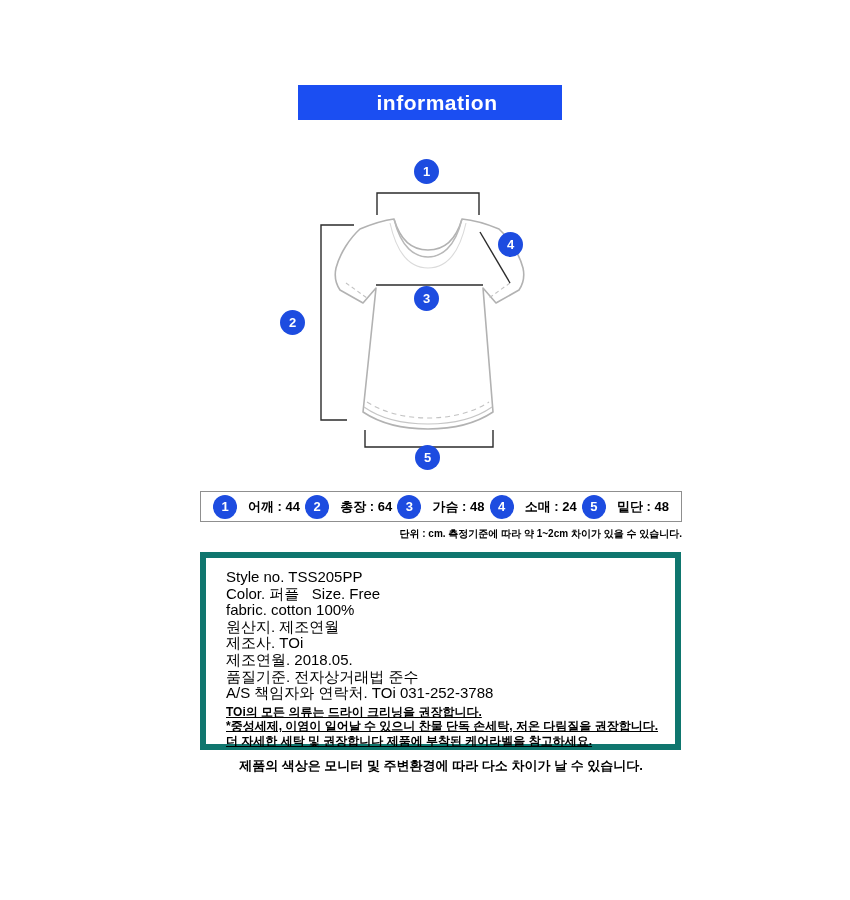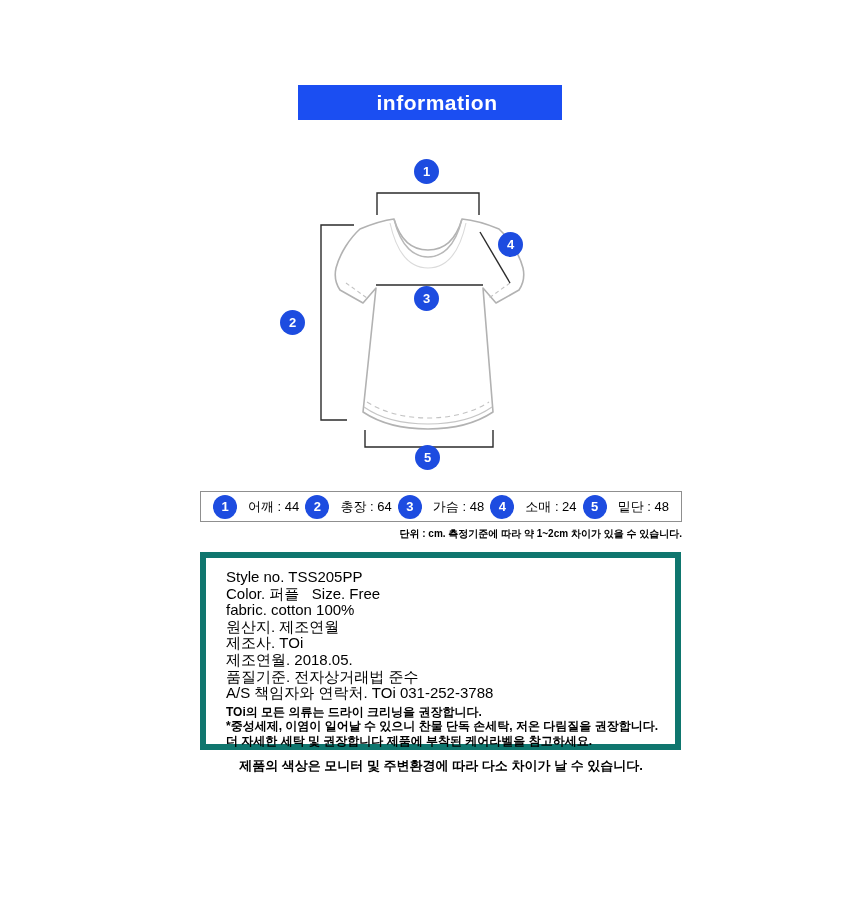"어깨 : 44" .size-label { font-weight: 400 -> 700 }
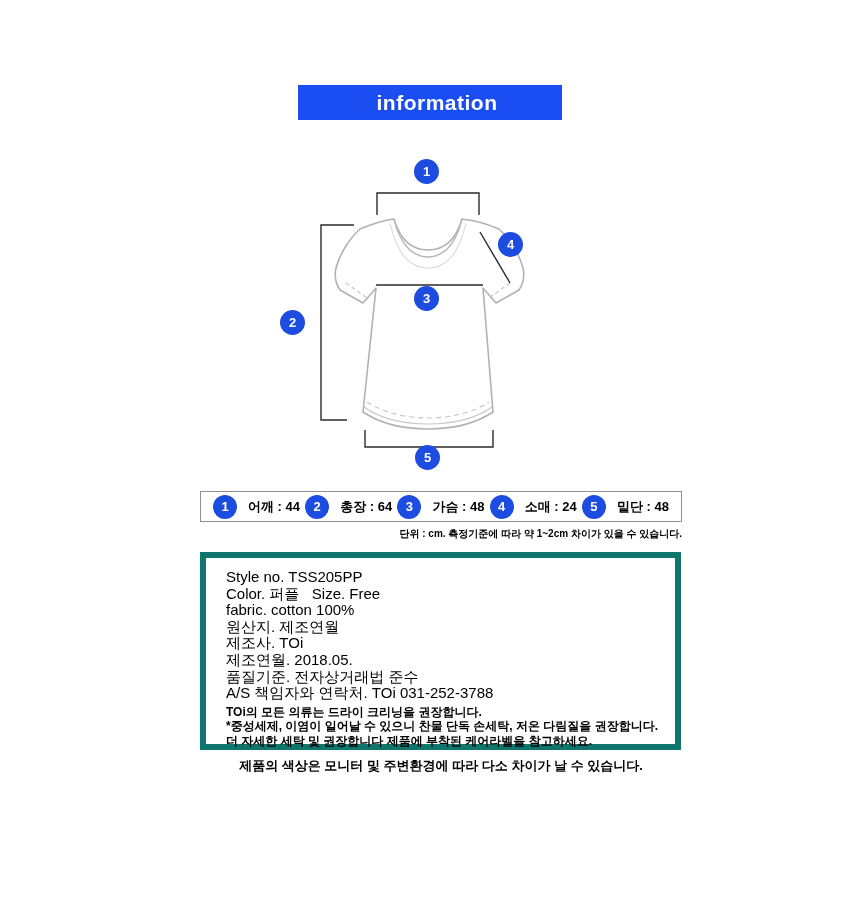"TOi의 모든 의류는 드라이 크리닝을" .care-lines { text-decoration: none -> underline }
